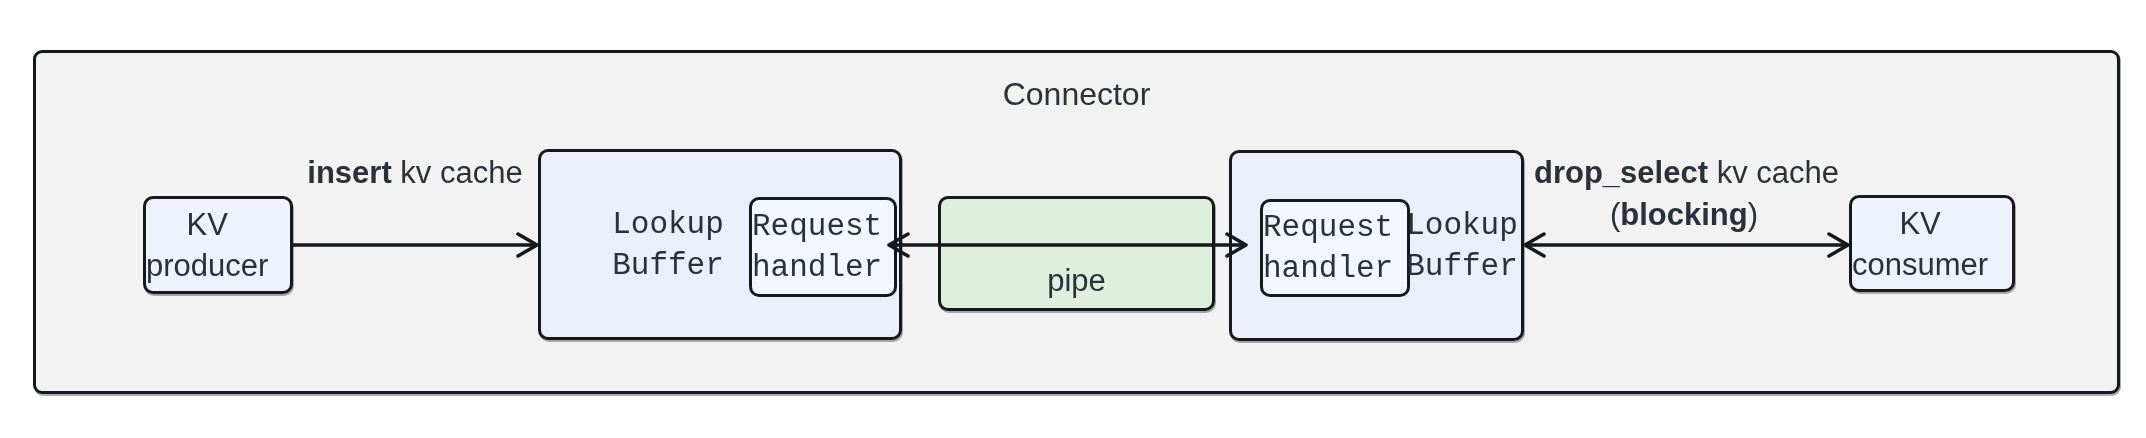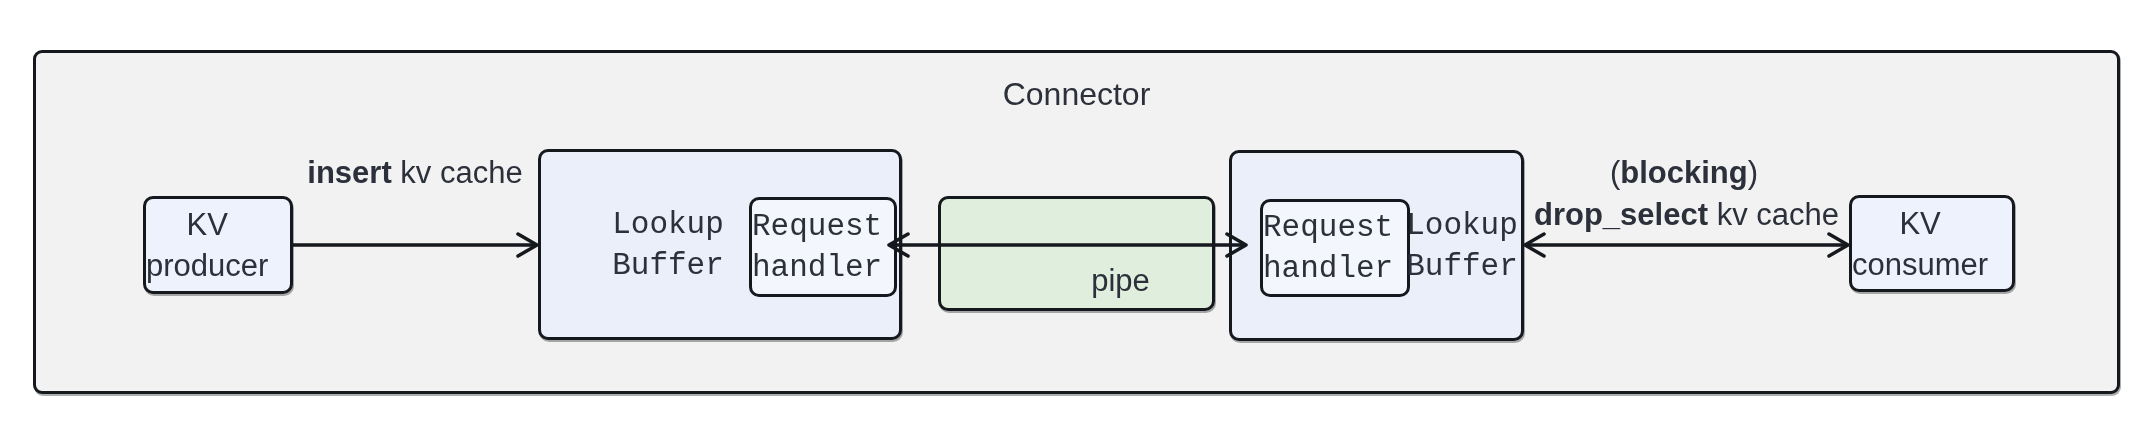"(blocking)" div { order: before "drop_select kv cache" -> after "drop_select kv cache" }
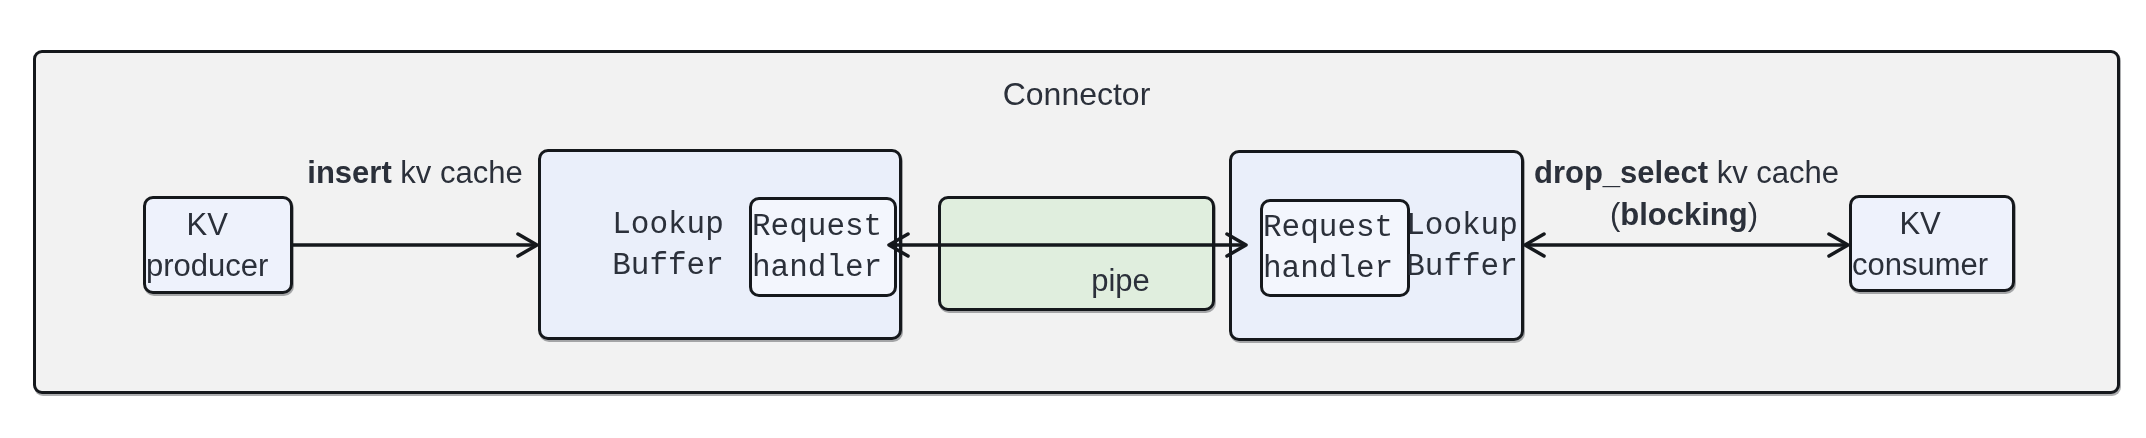"pipe" #pipe-node .pipe-text { padding-left: 44px -> none }
